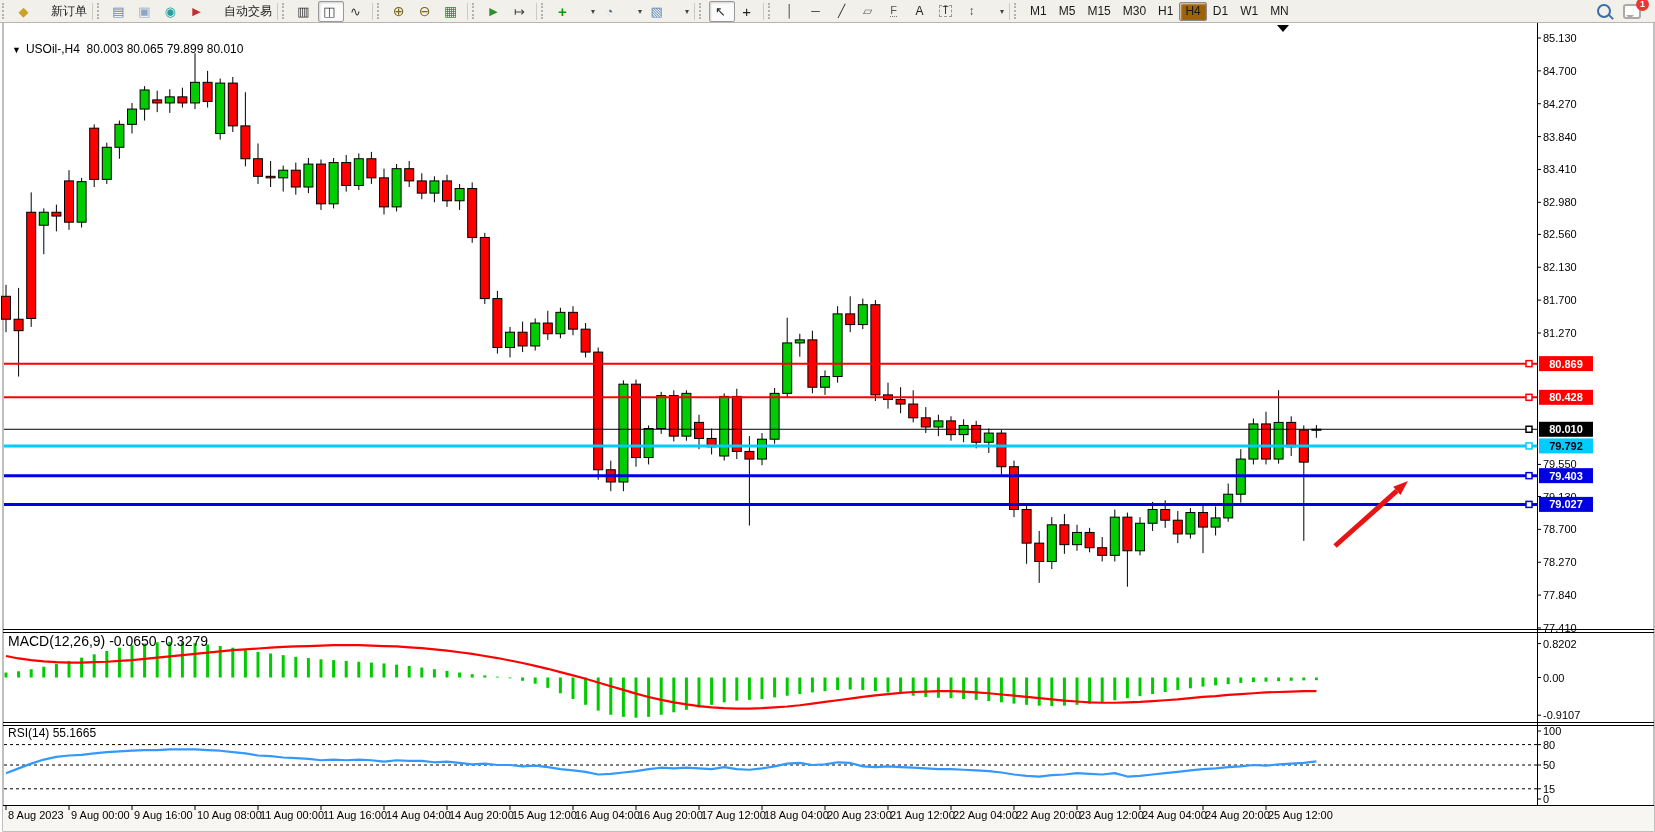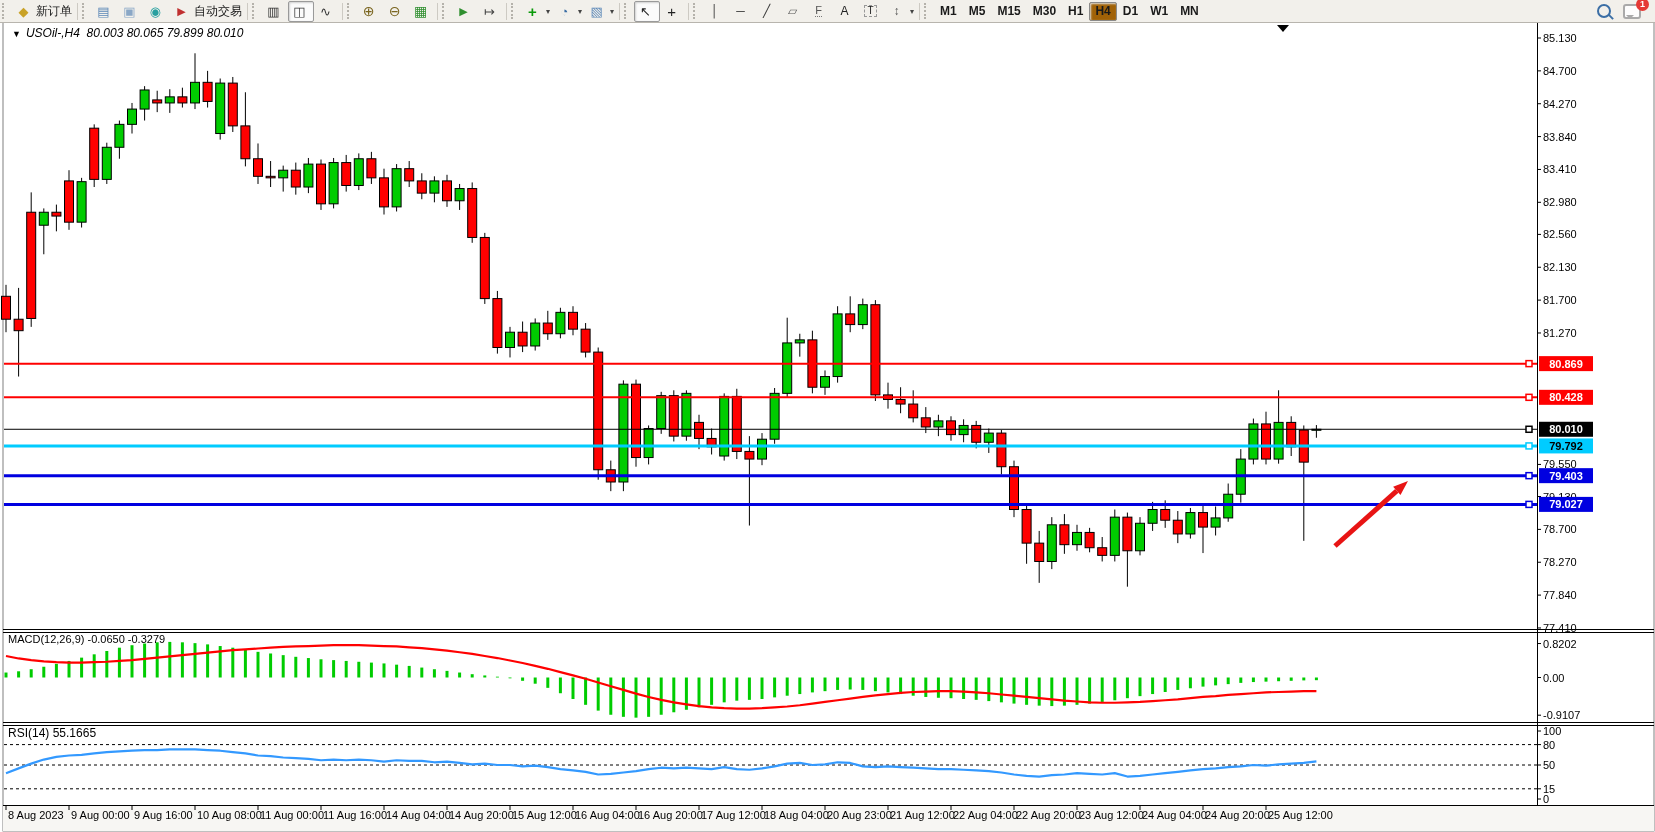"新订单" .tb-btn { gap: 4px -> 19px }
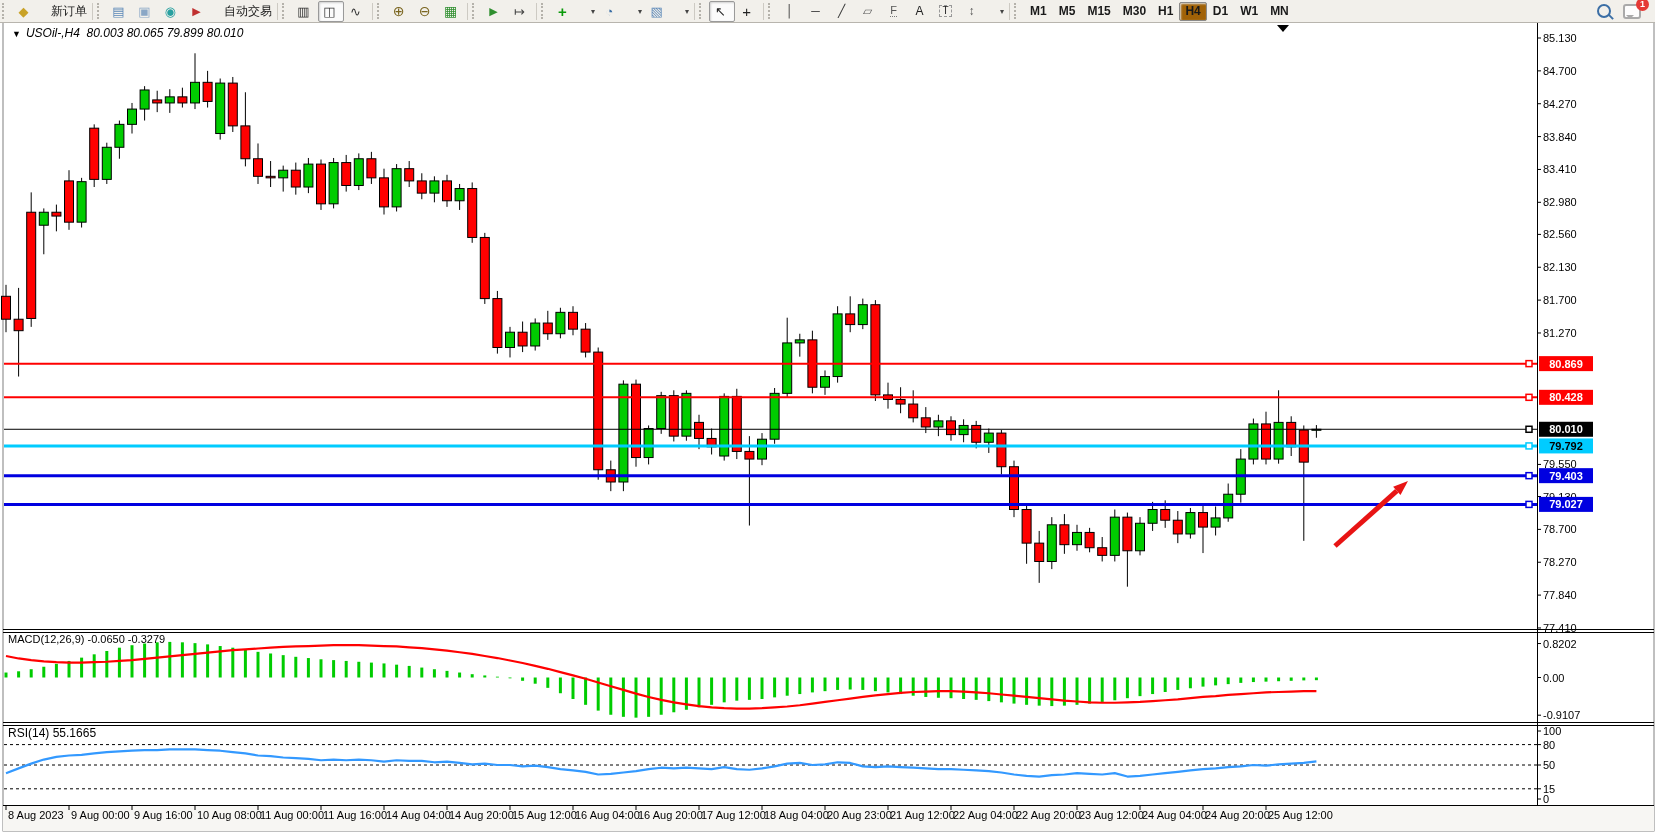"M1" .tf-btn { font-weight: 700 -> 400 }
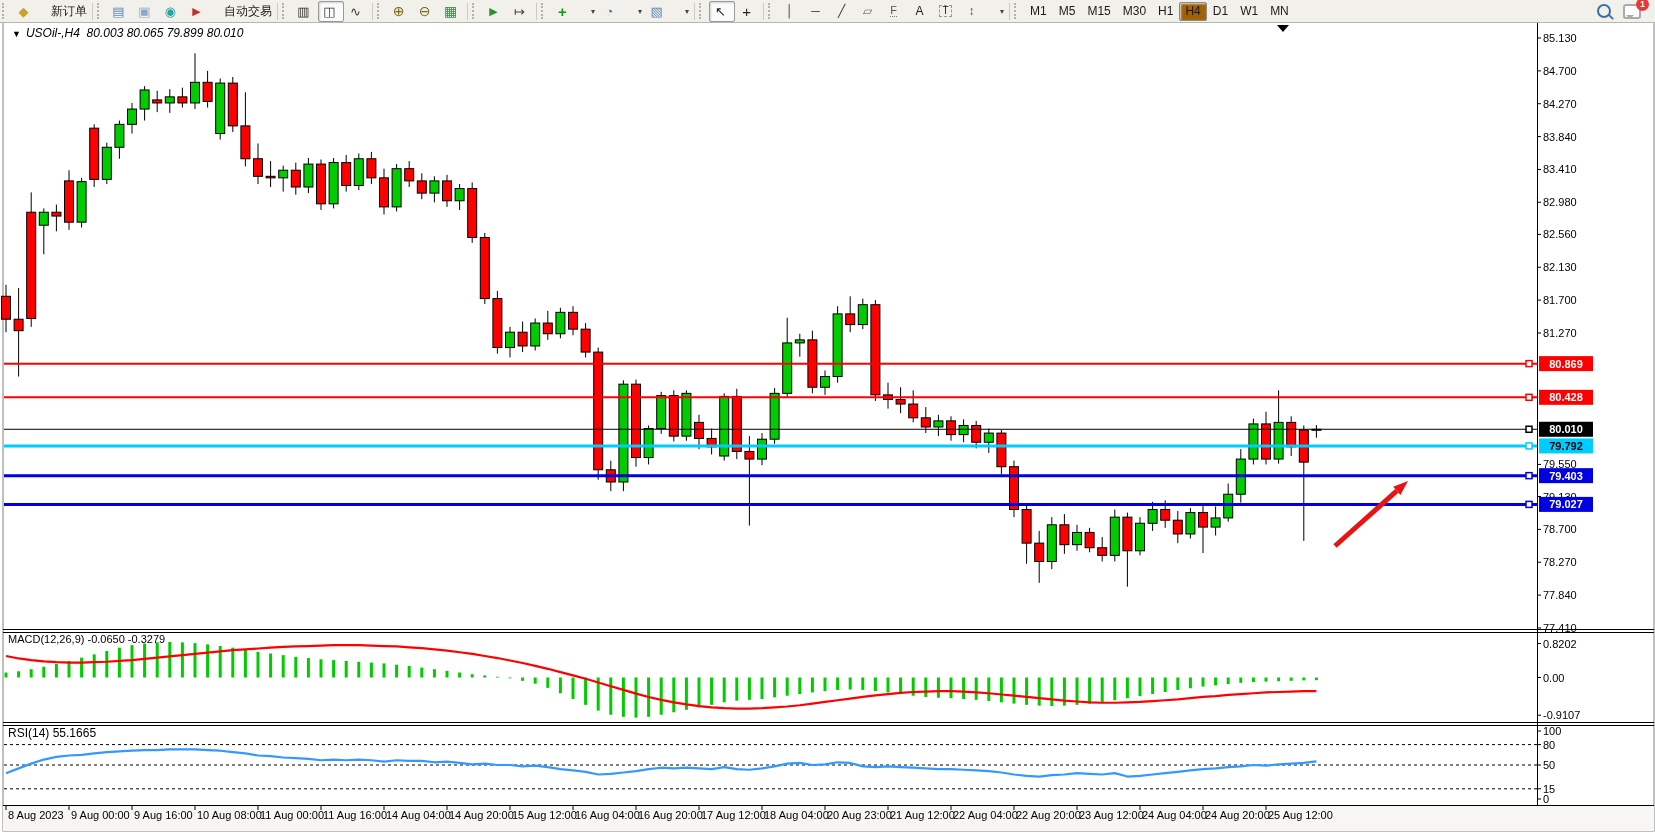"▼ USOil-,H4 80.003 80.065 79.899" #symbol-title { font-style: italic -> none; top: 26px -> 42px }
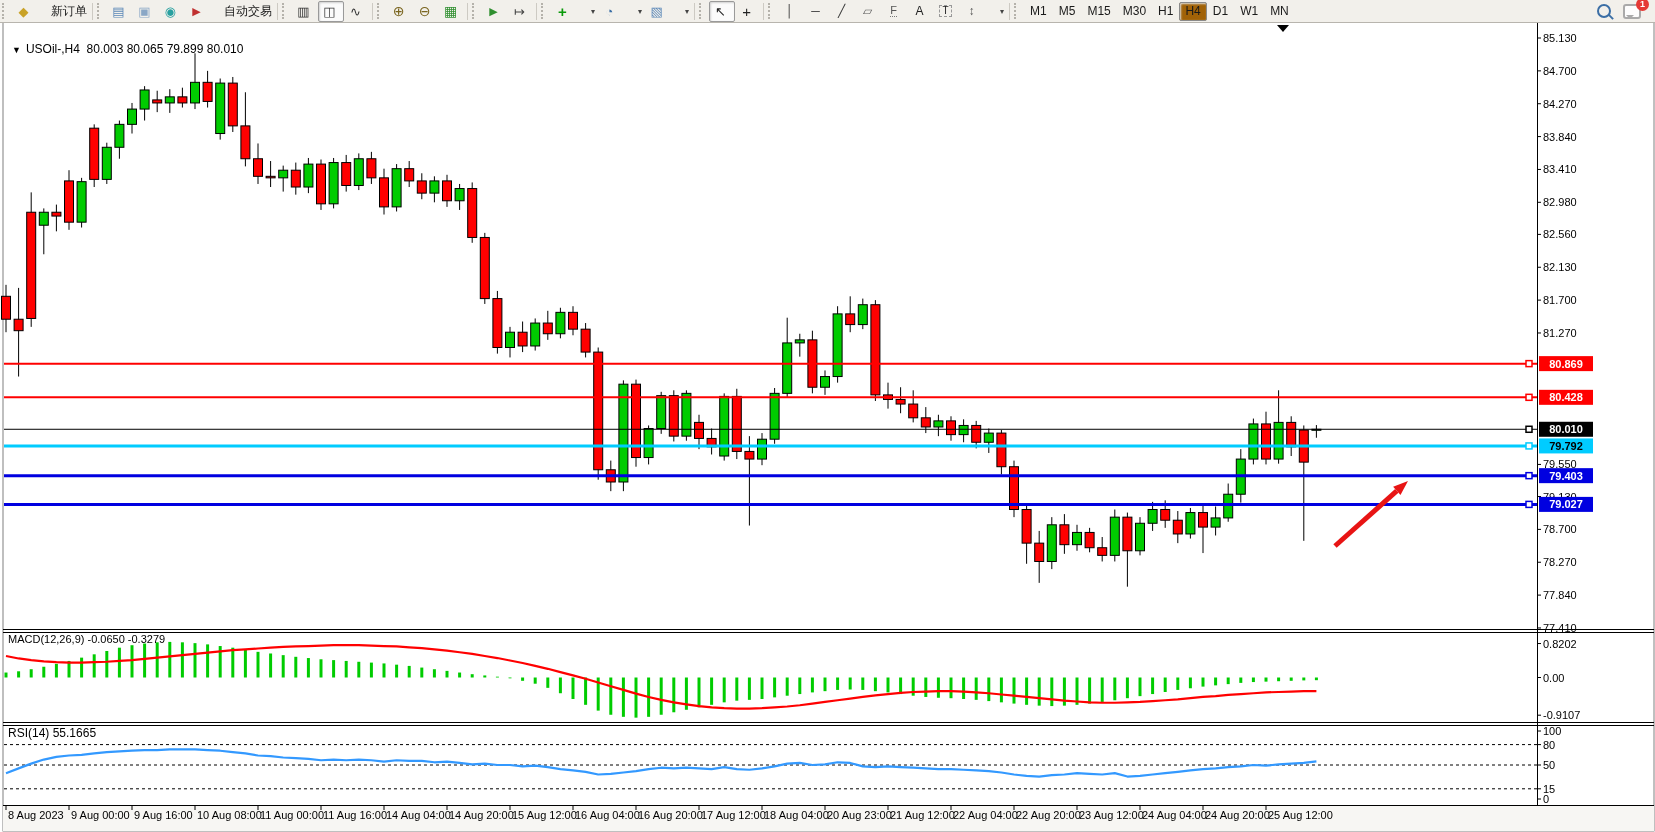"MACD(12,26,9) -0.0650 -0.3279" #macd-label { font-size: 11px -> 14px }
